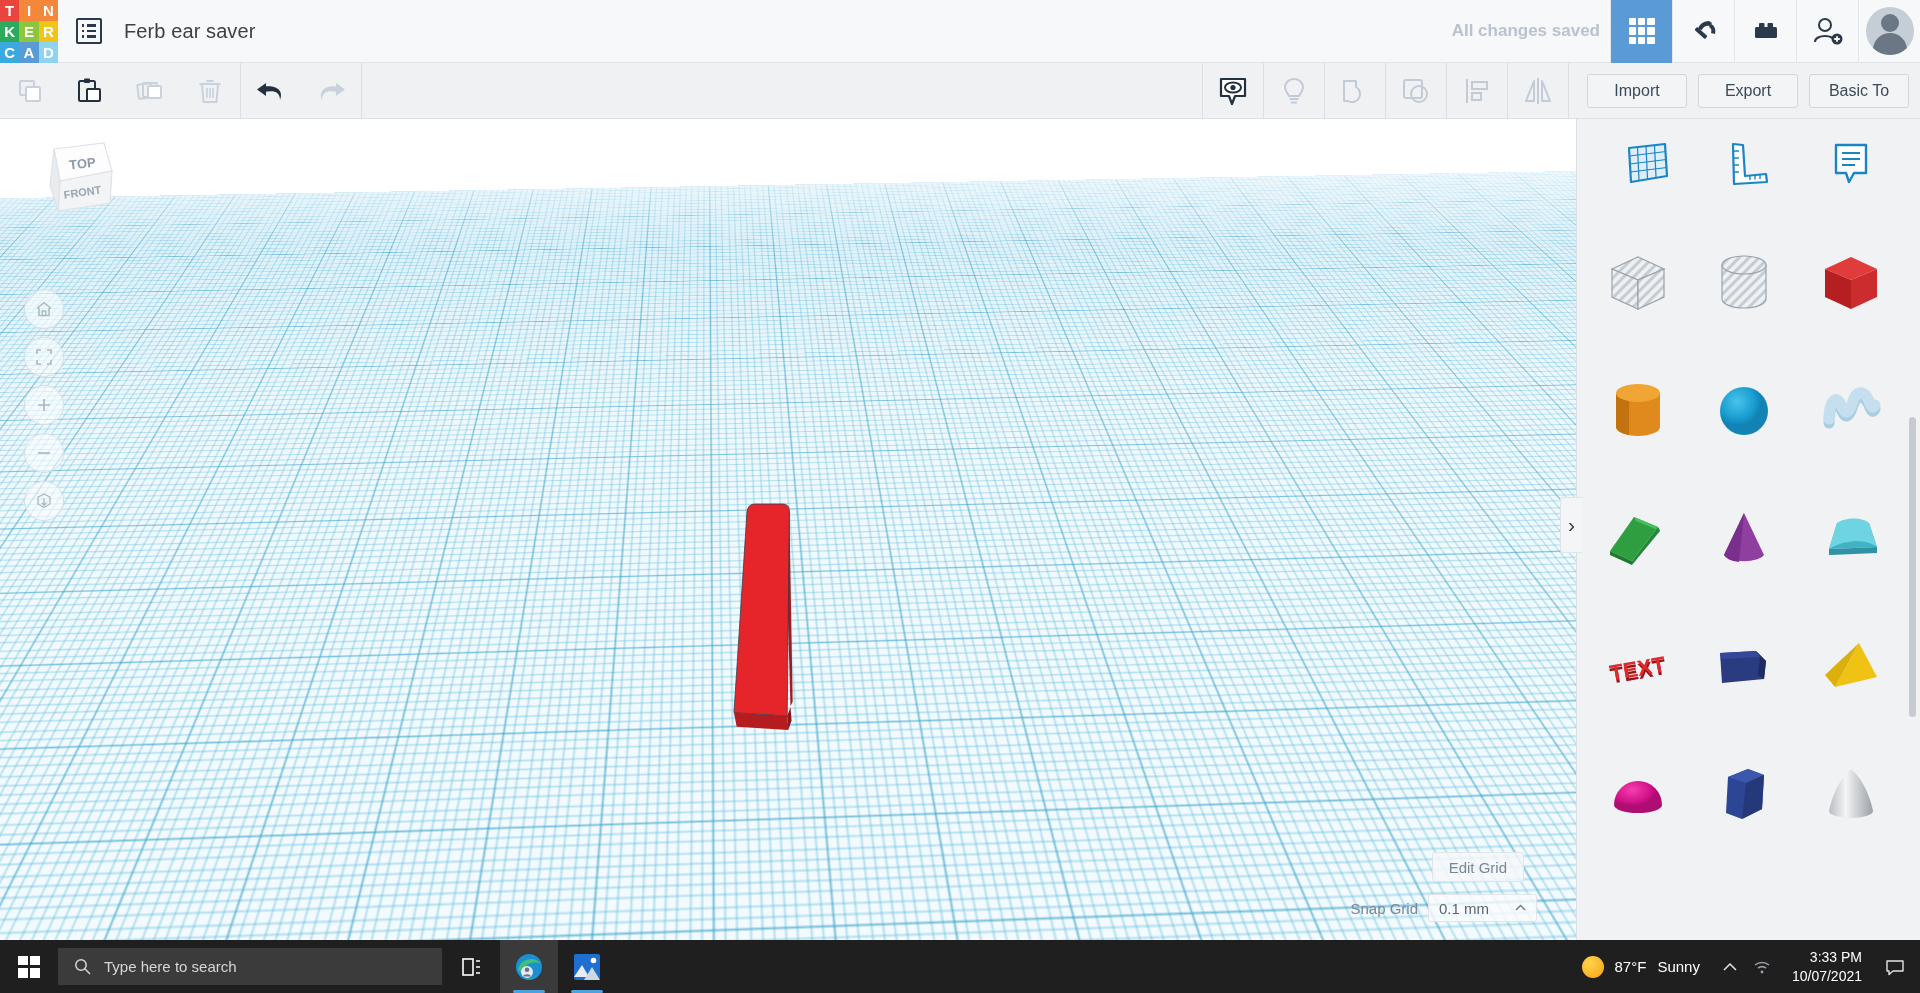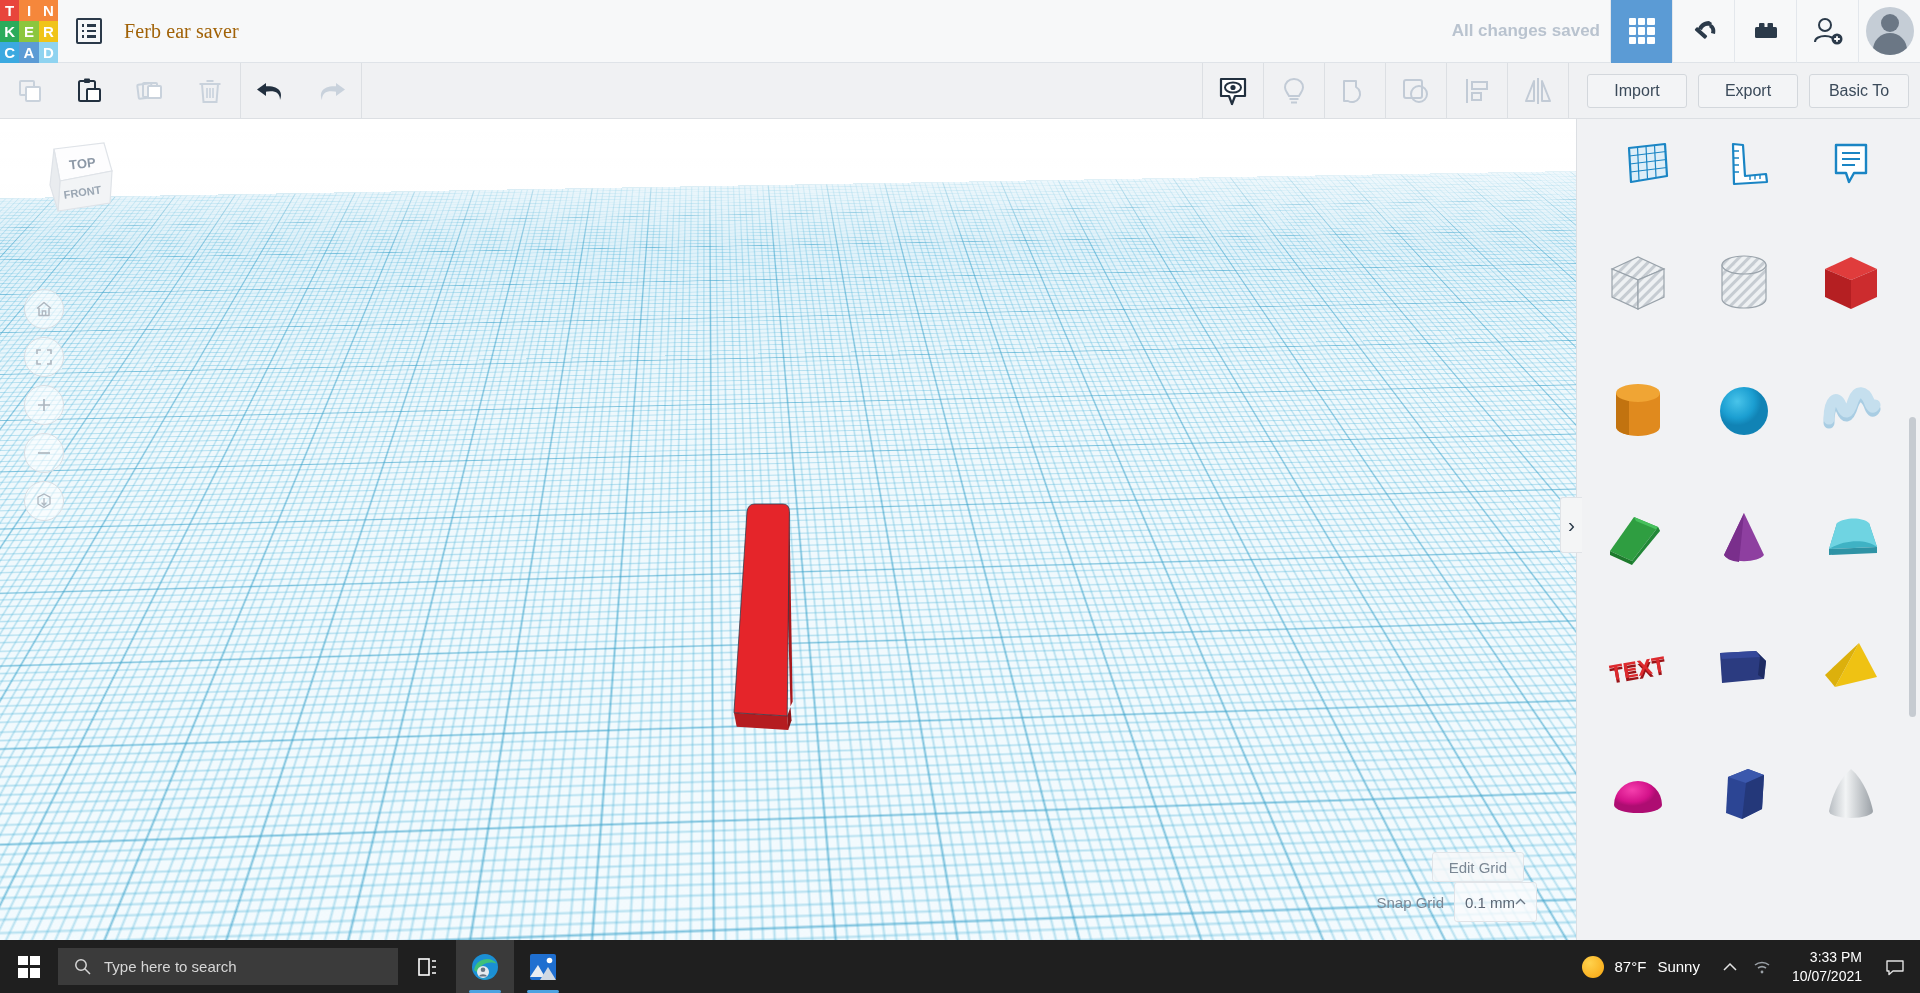"Ferb ear saver" .proj-title { color: #a16207 -> #404040; font-family: Liberation Serif, serif -> none }
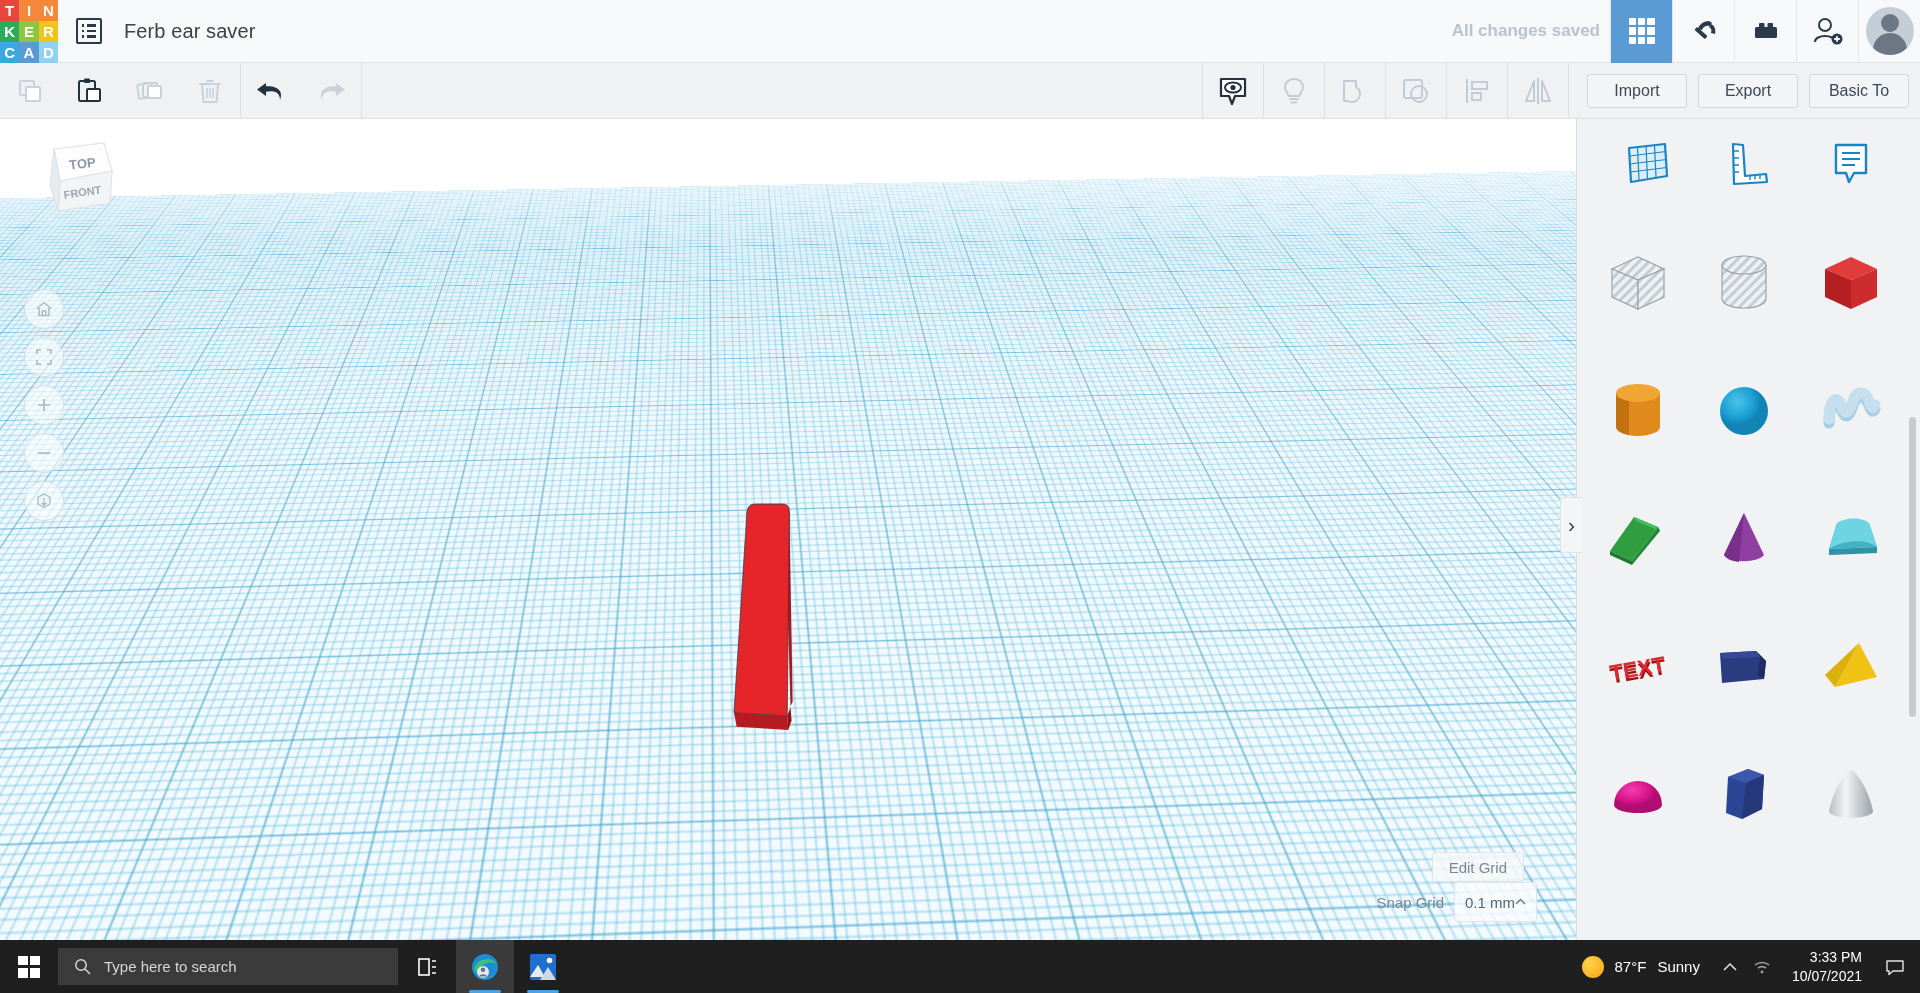"0.1 mm" .snap-select { gap: 0 -> 26px; height: 40px -> 28px }
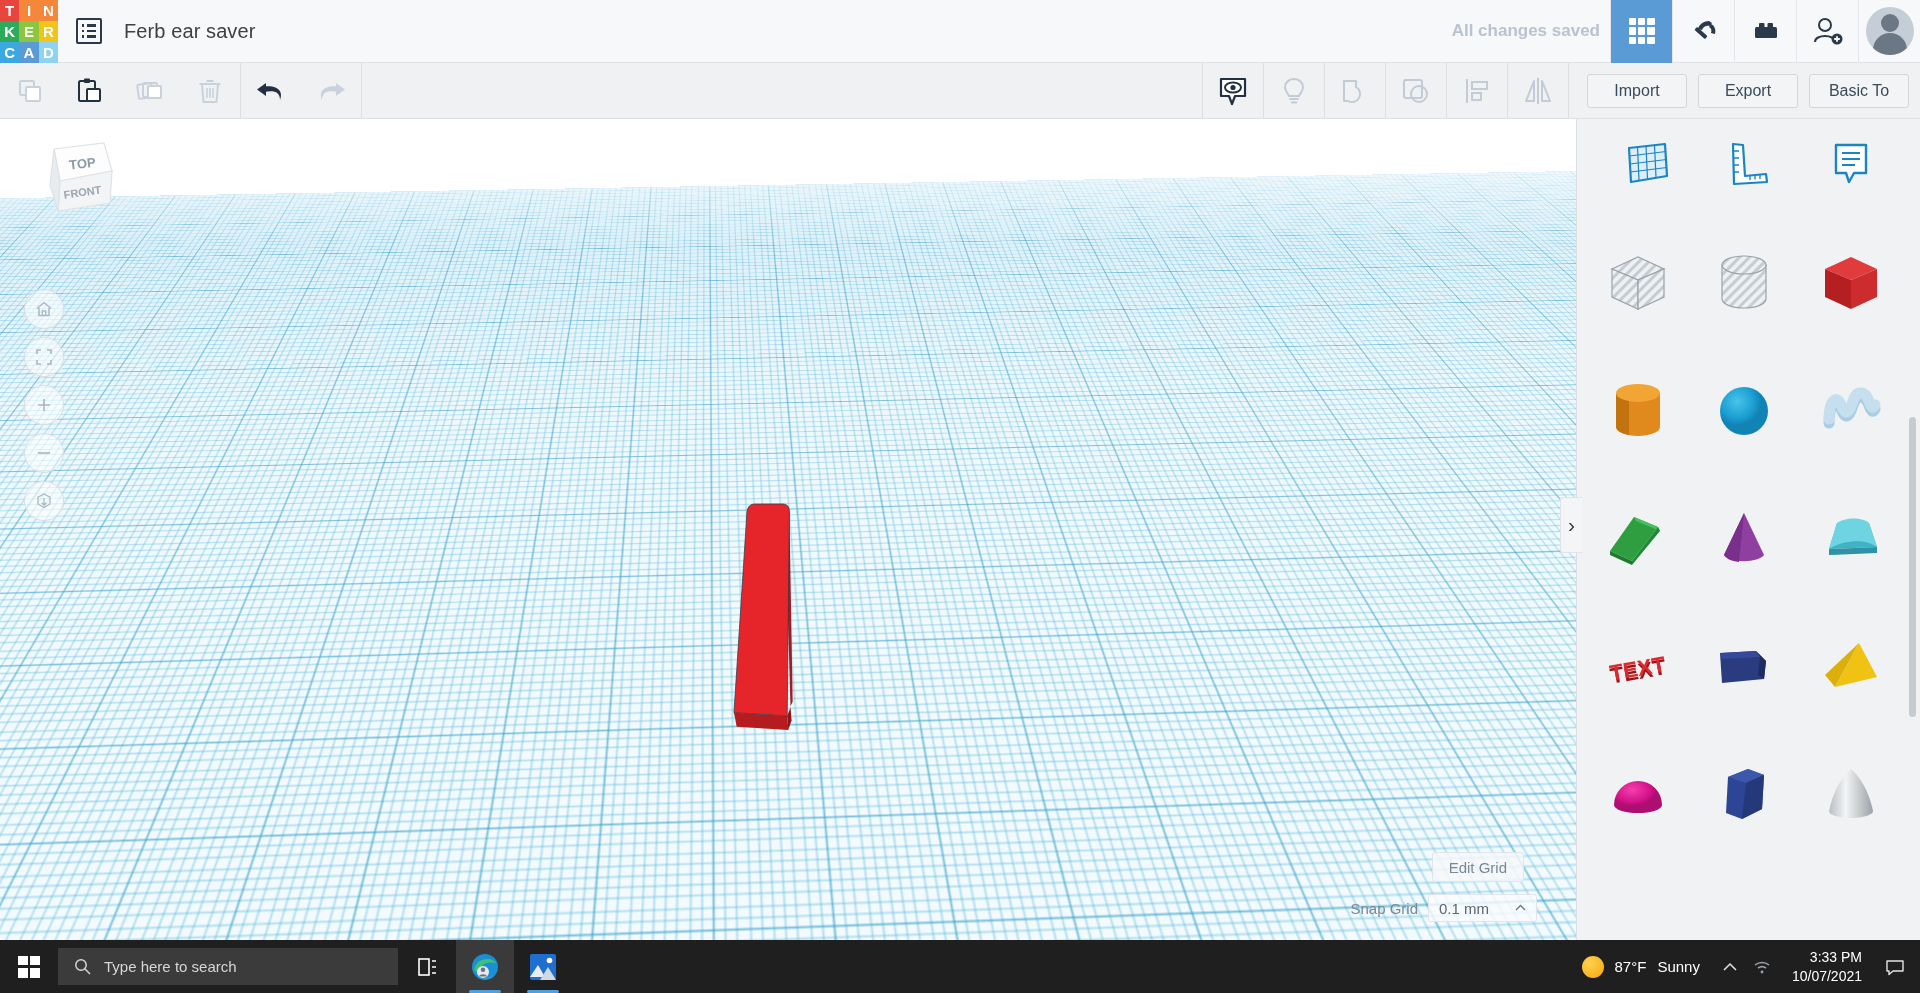"Type here to search" .search-box { width: 340px -> 384px }
